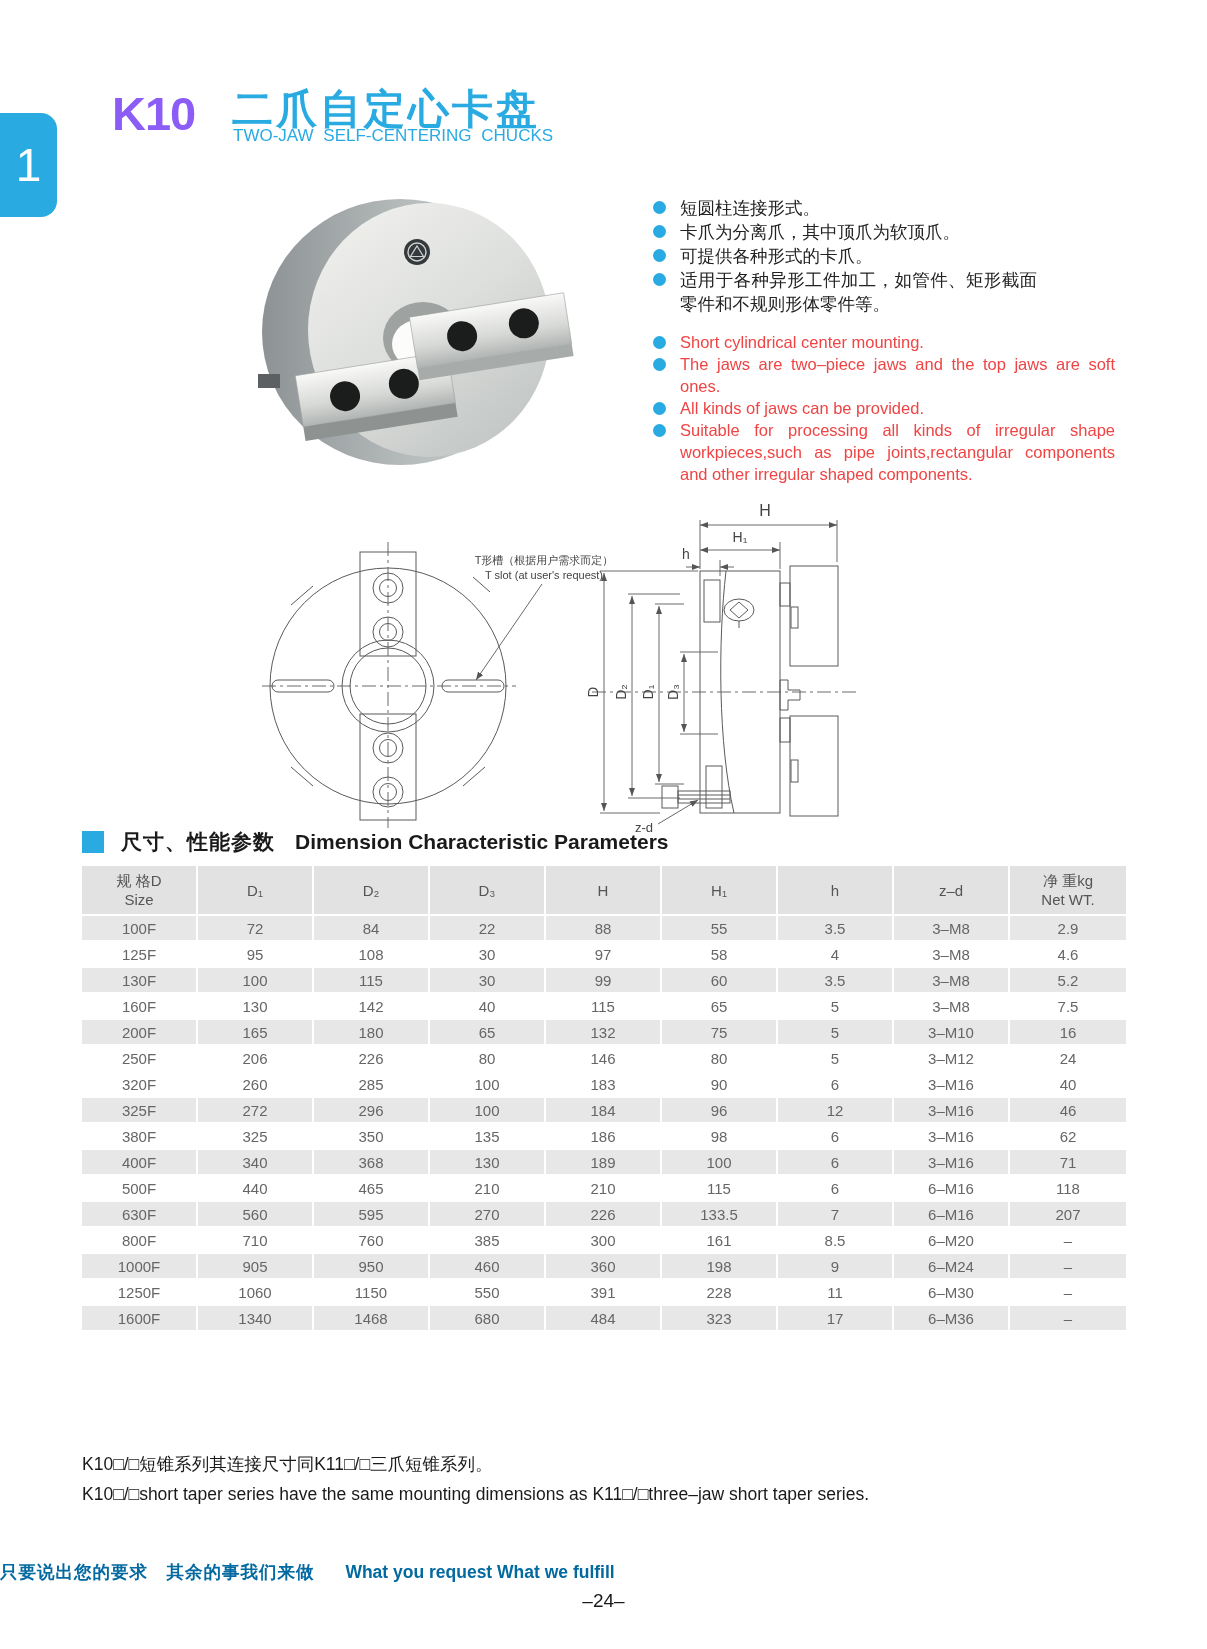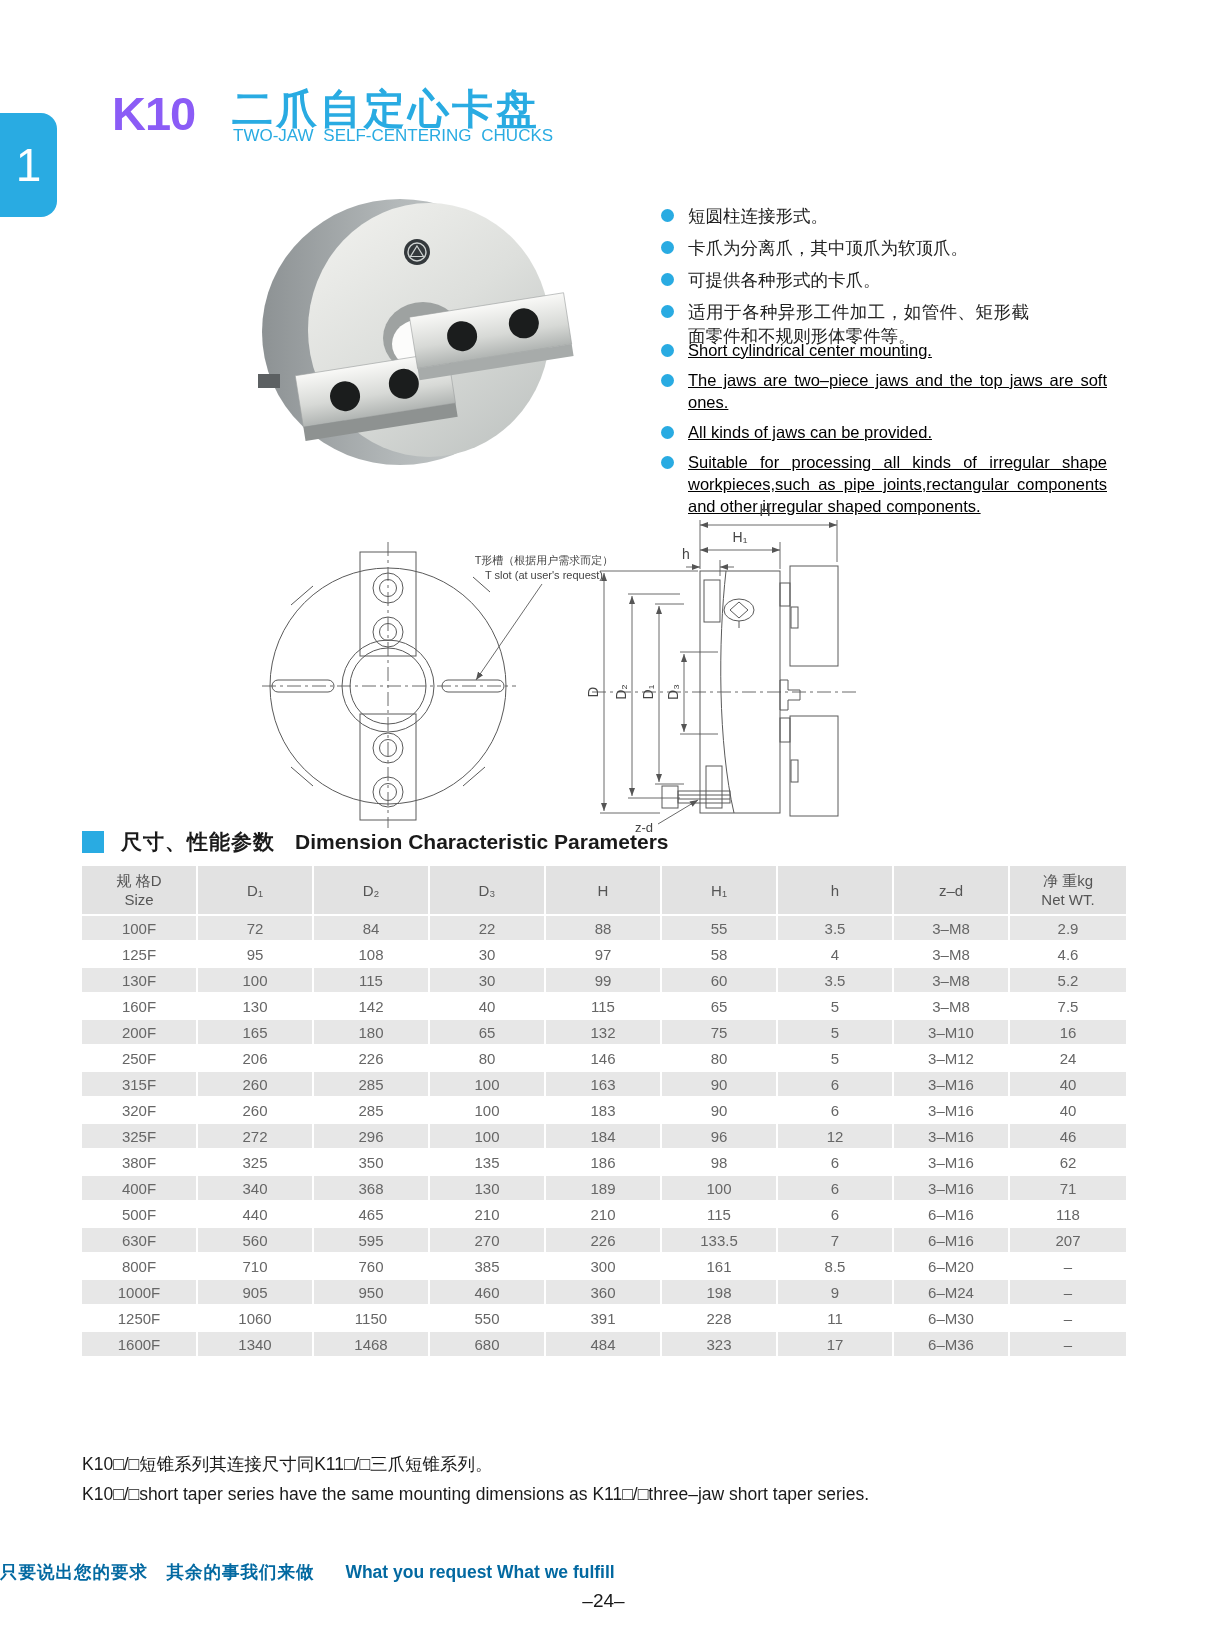"短圆柱连接形式。" .feat li { margin: 8px -> 0 }
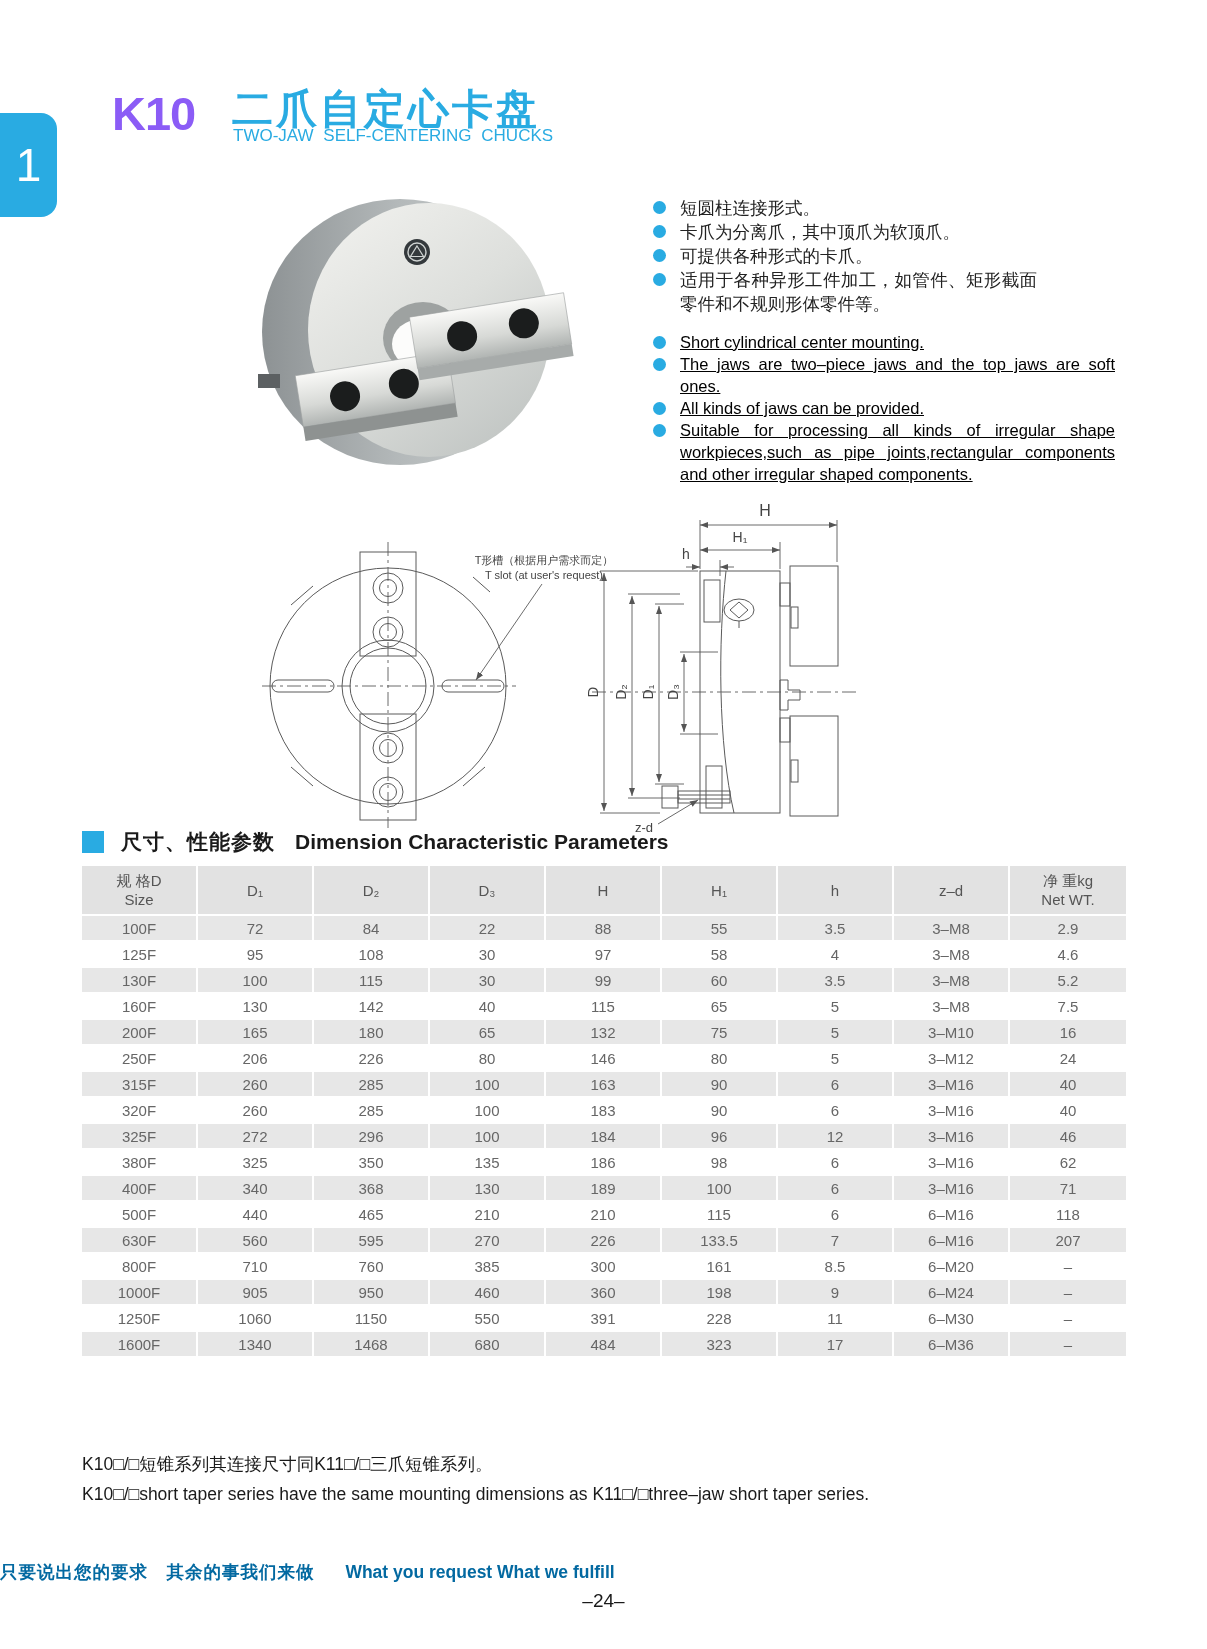"Short cylindrical center mounting." .feat-en { color: #000000 -> #ef4444; text-decoration: underline -> none }
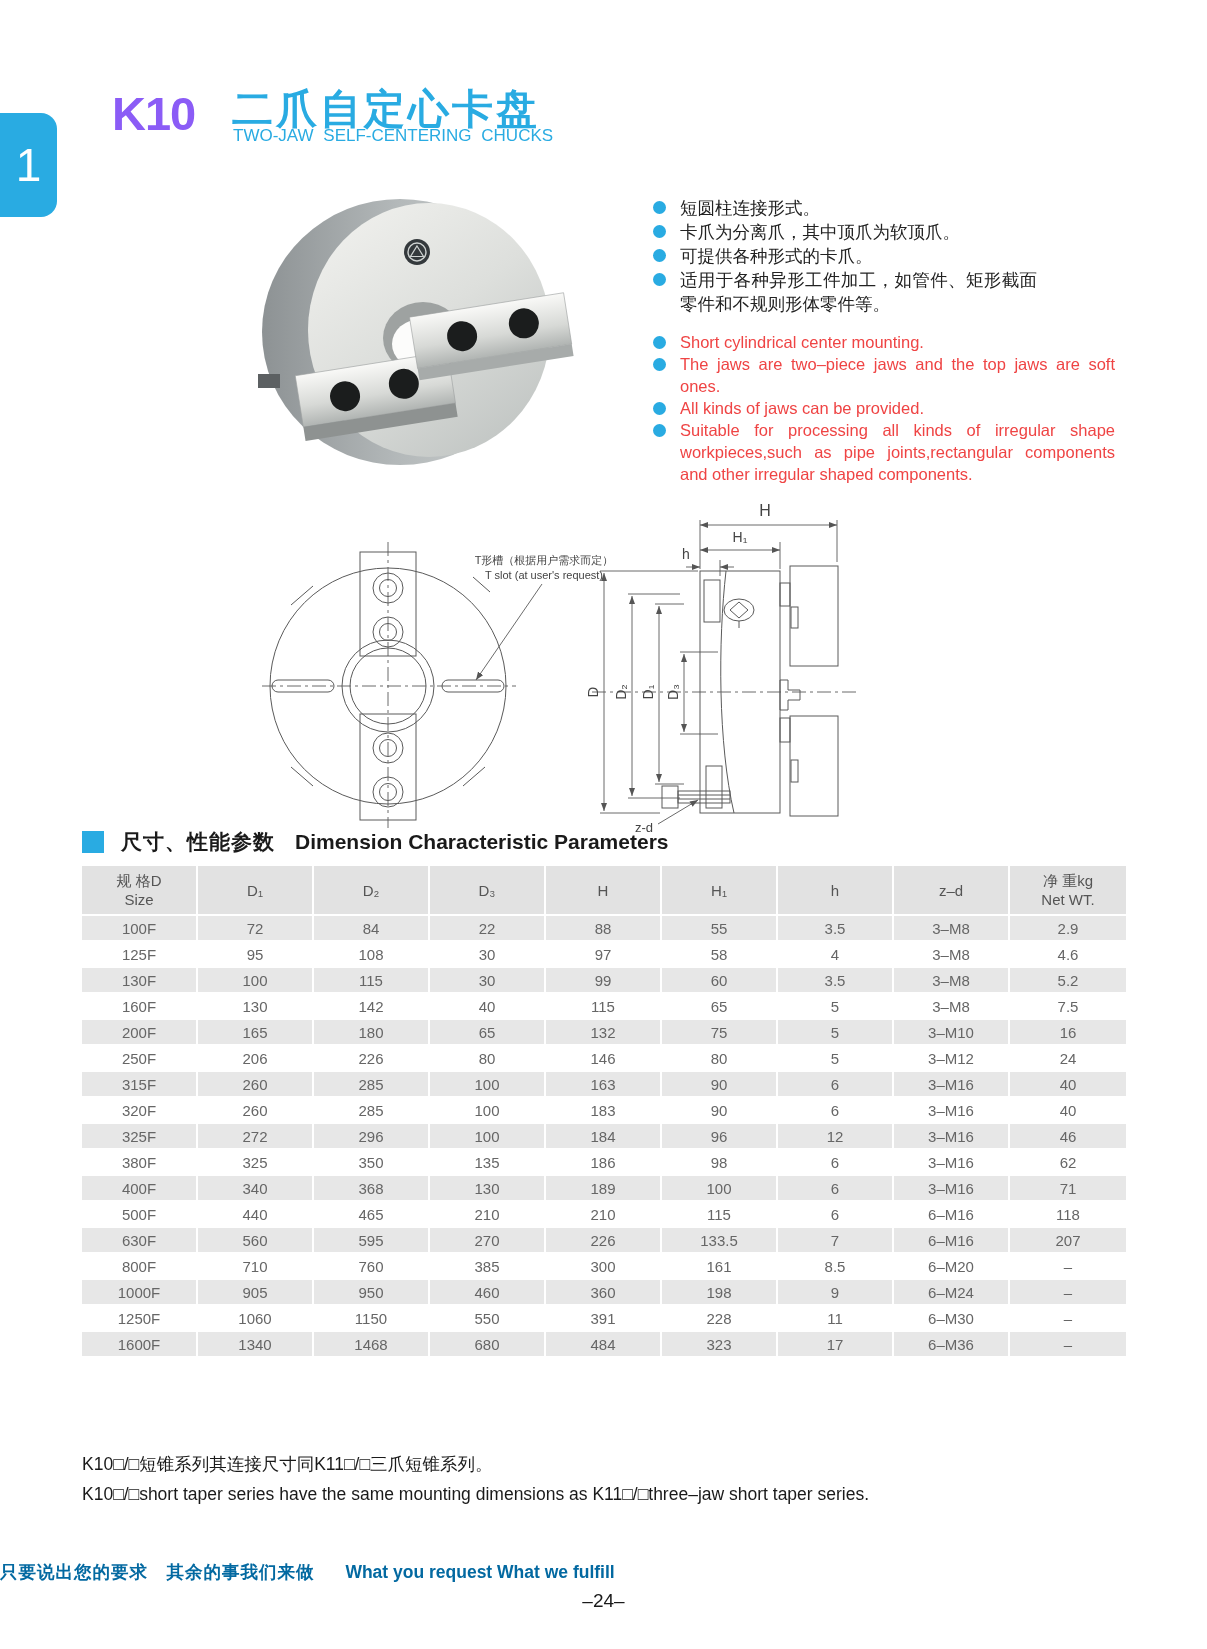"315F" tr.g { html: <tr> <td>315F</td> <td>260</td> <td>285</td> <td>100</td> <td>163</td> <td>90</td> <td>6</td> <td>3–M16</td> <td>40</td> </tr> -> none }
